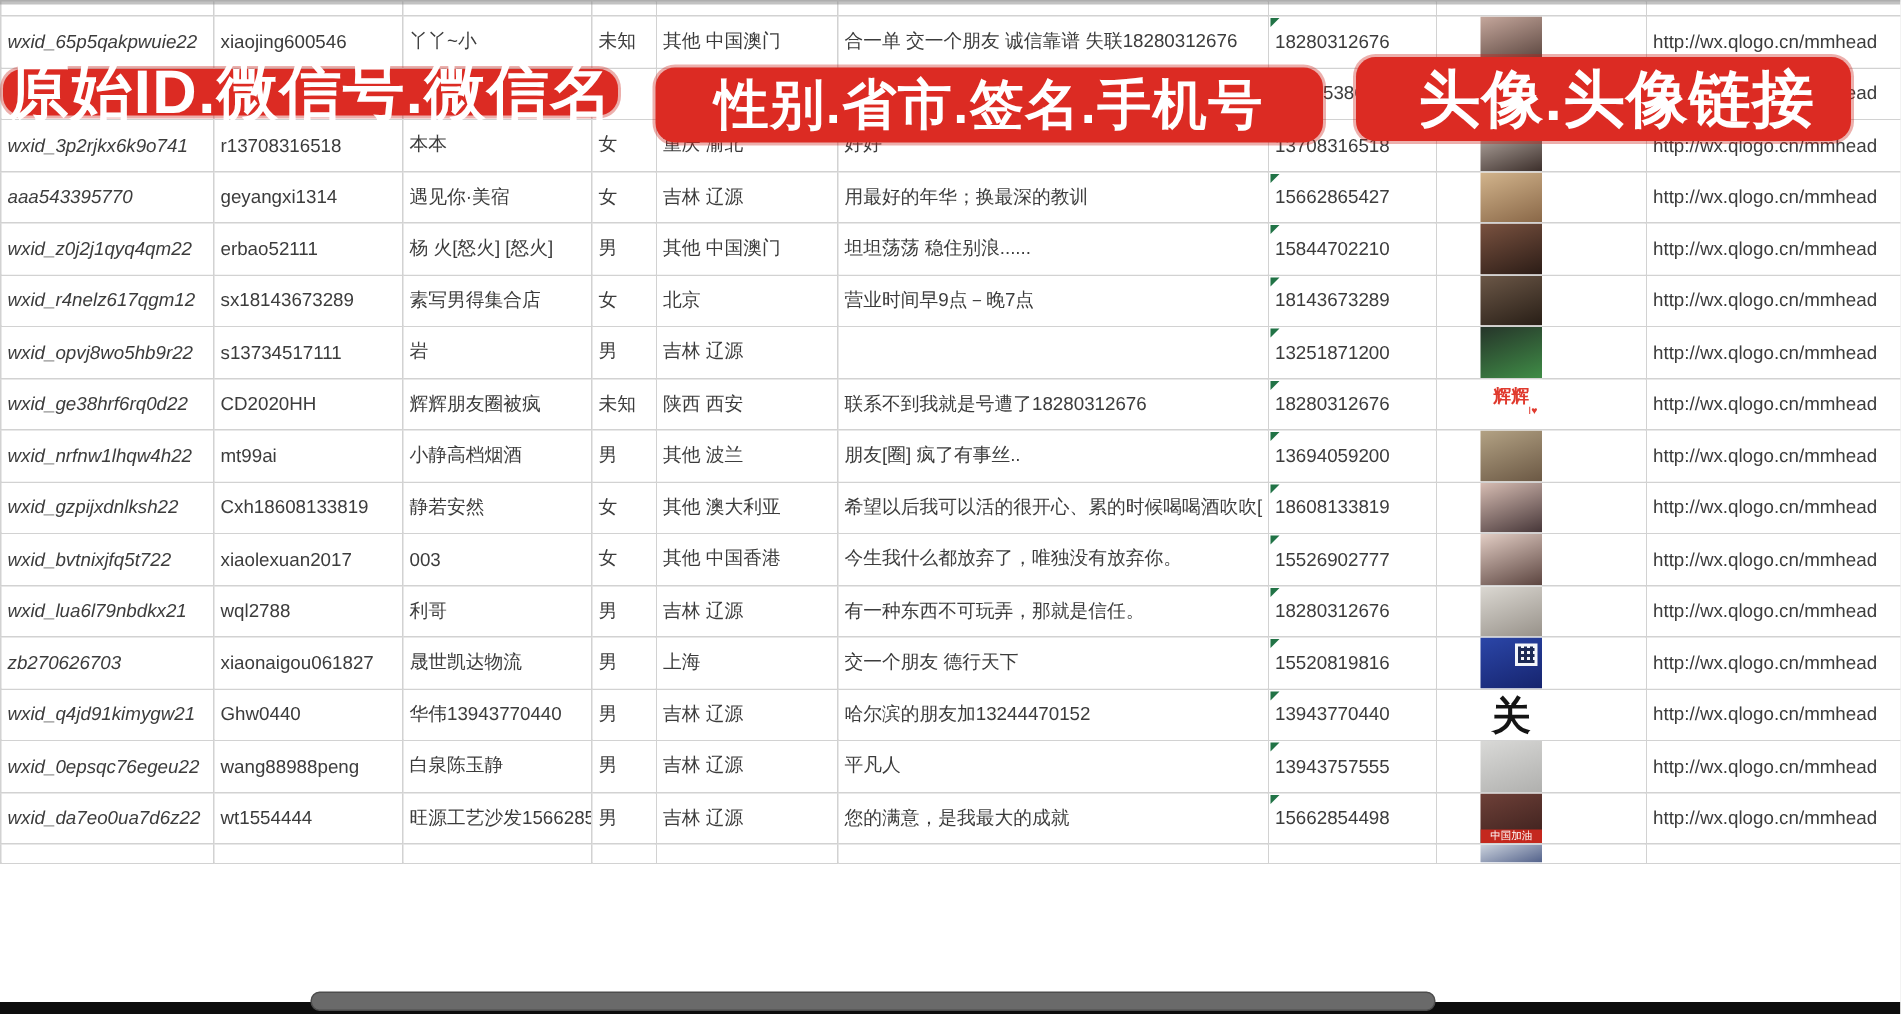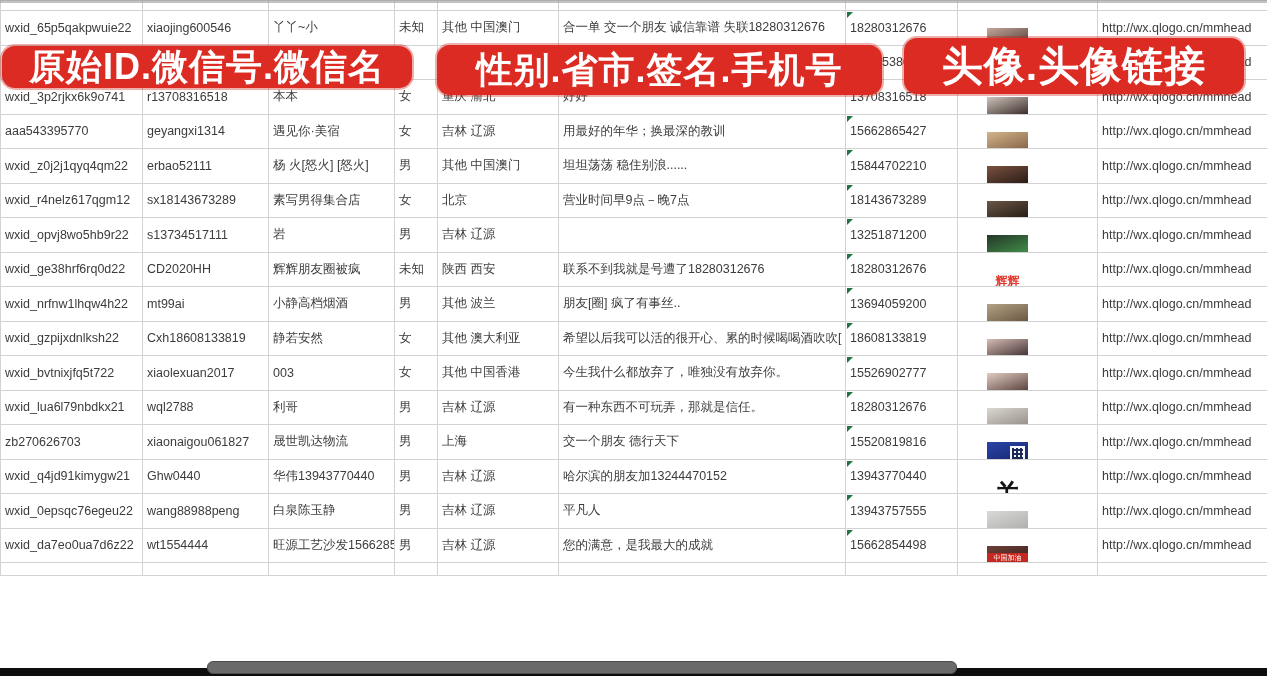"wxid_65p5qakpwuie22" td.c-id { font-style: none -> italic }
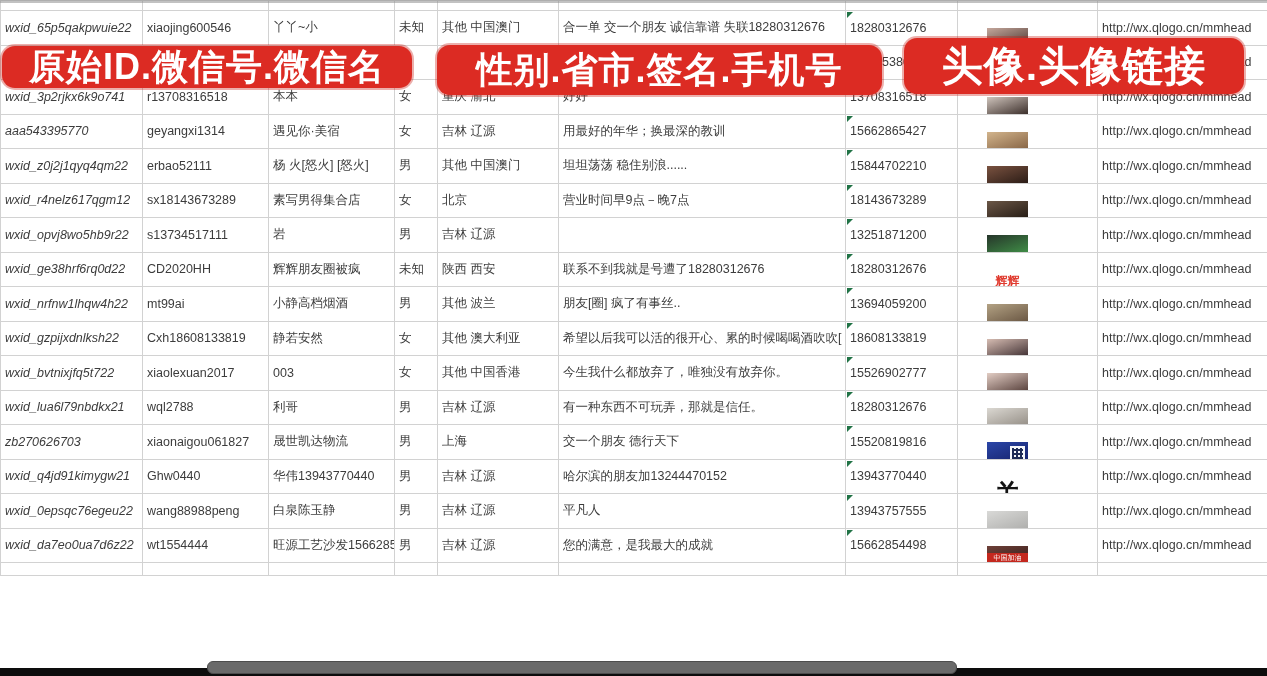"原始ID.微信号.微信名" .banner-1 { font-size: 36px -> 41px; height: 42px -> 31px }
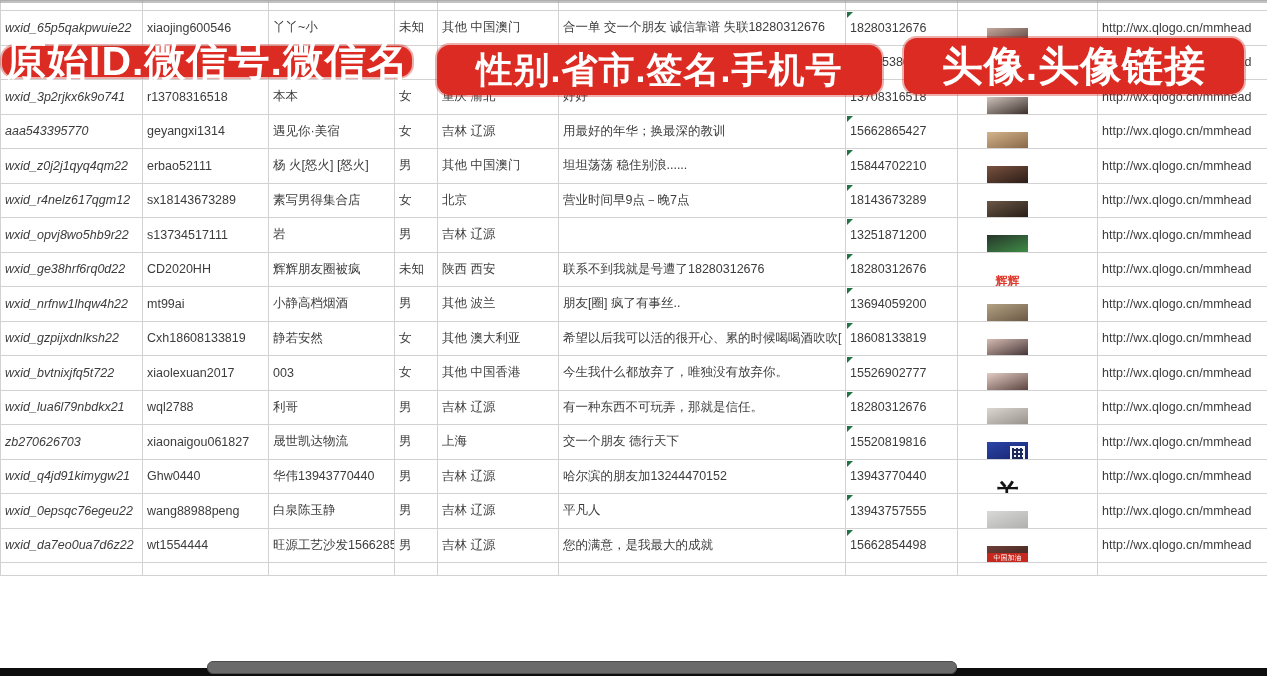"头像.头像链接" .banner-3 { padding-left: none -> 18px; width: 340px -> 312px }
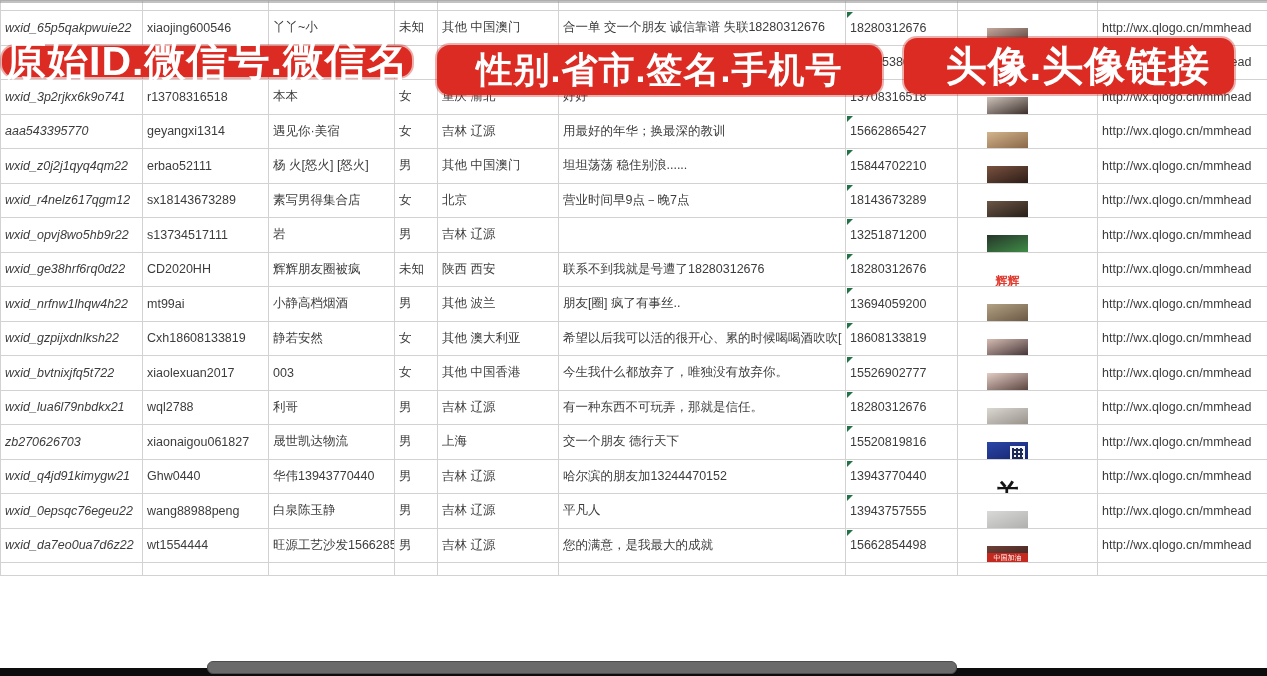"辉辉" .avatar { top: 17px -> 0 }
